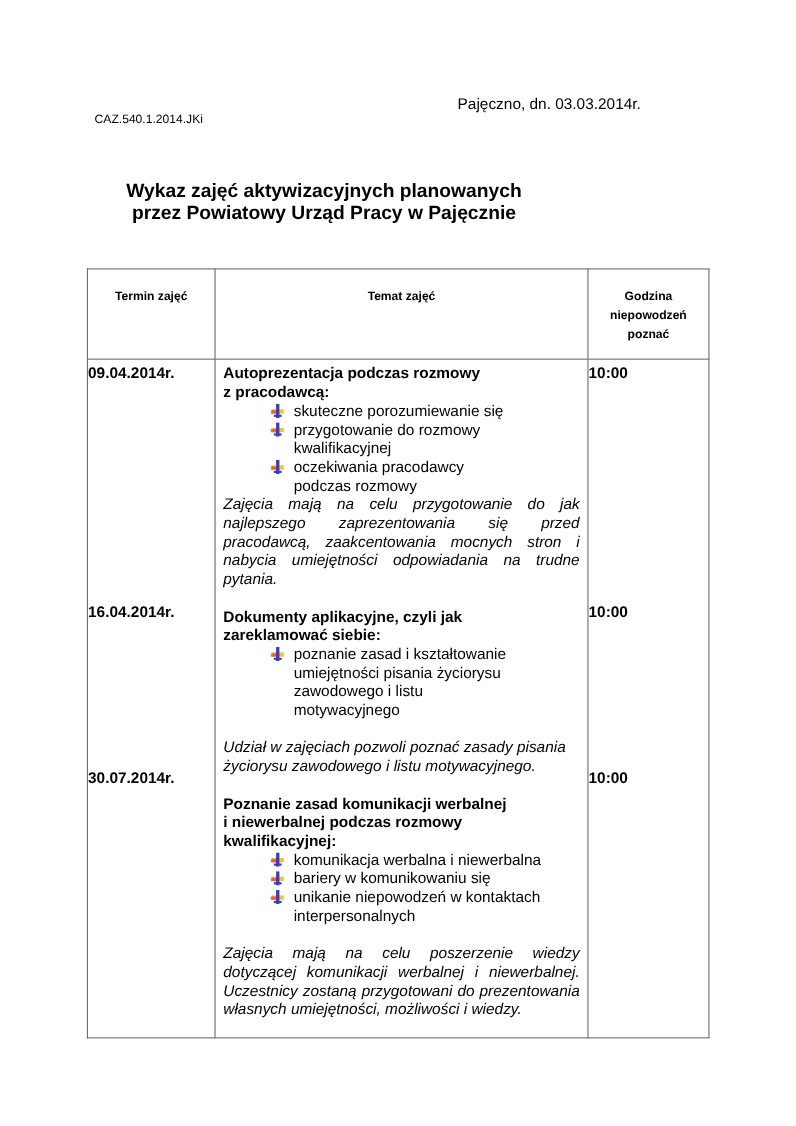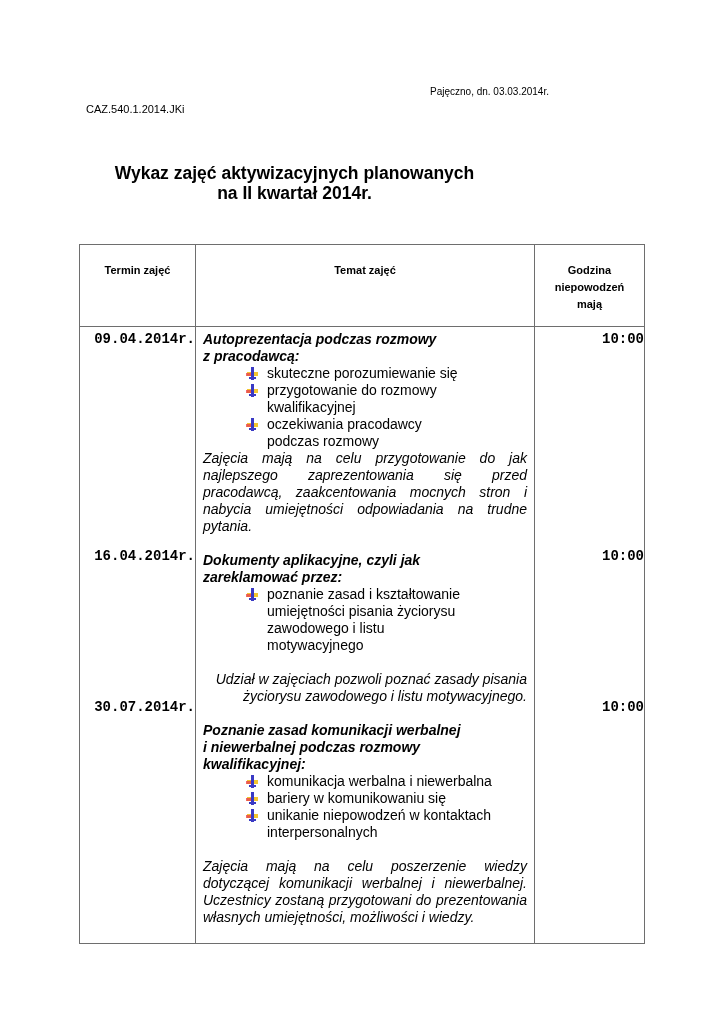"Pajęczno, dn. 03.03.2014r." #place-date { font-size: 10px -> 14px; left: 430px -> 416px }
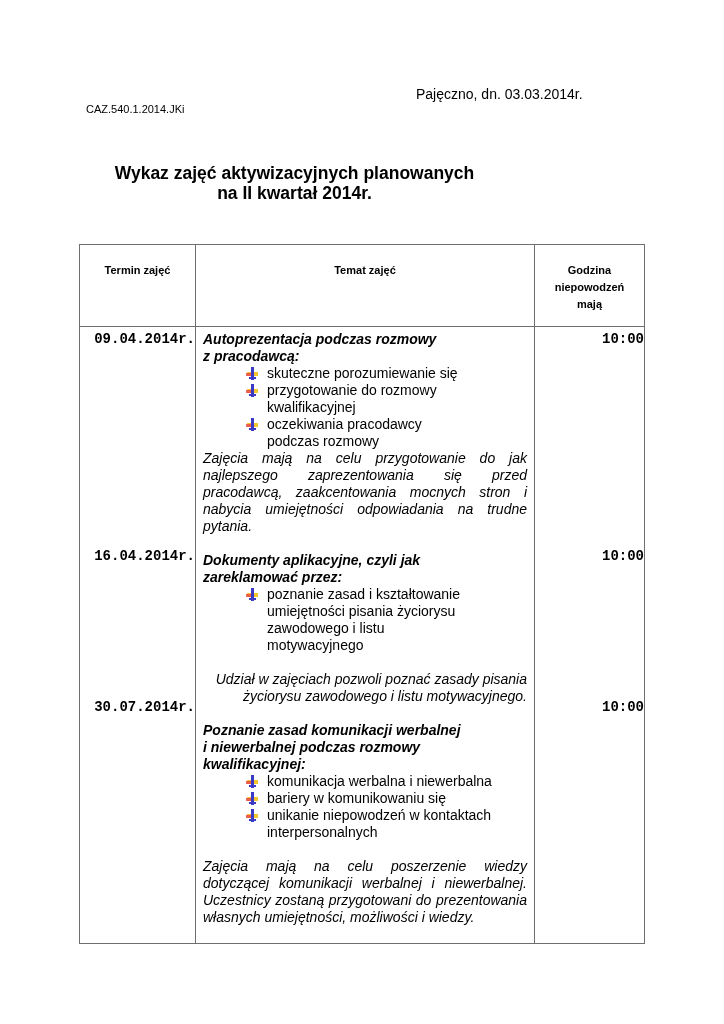"przez Powiatowy Urząd Pracy w" div { html: none -> <div>przez Powiatowy Urząd Pracy w Pajęcznie</div> }
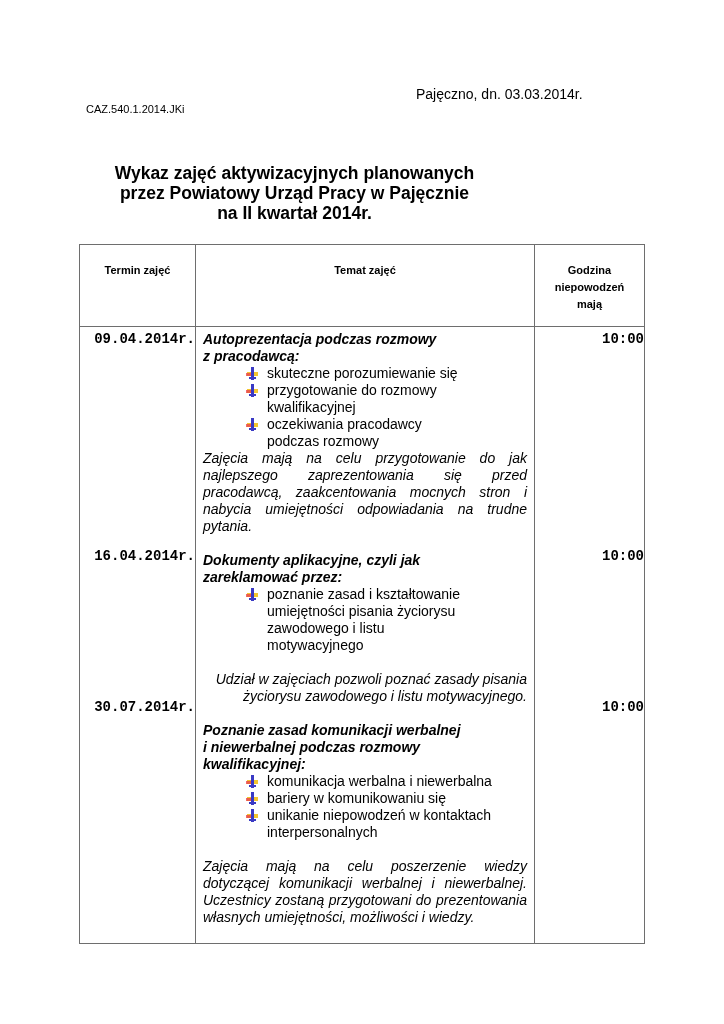"na II kwartał 2014r." div { html: <div>na II kwartał 2014r.</div> -> none }
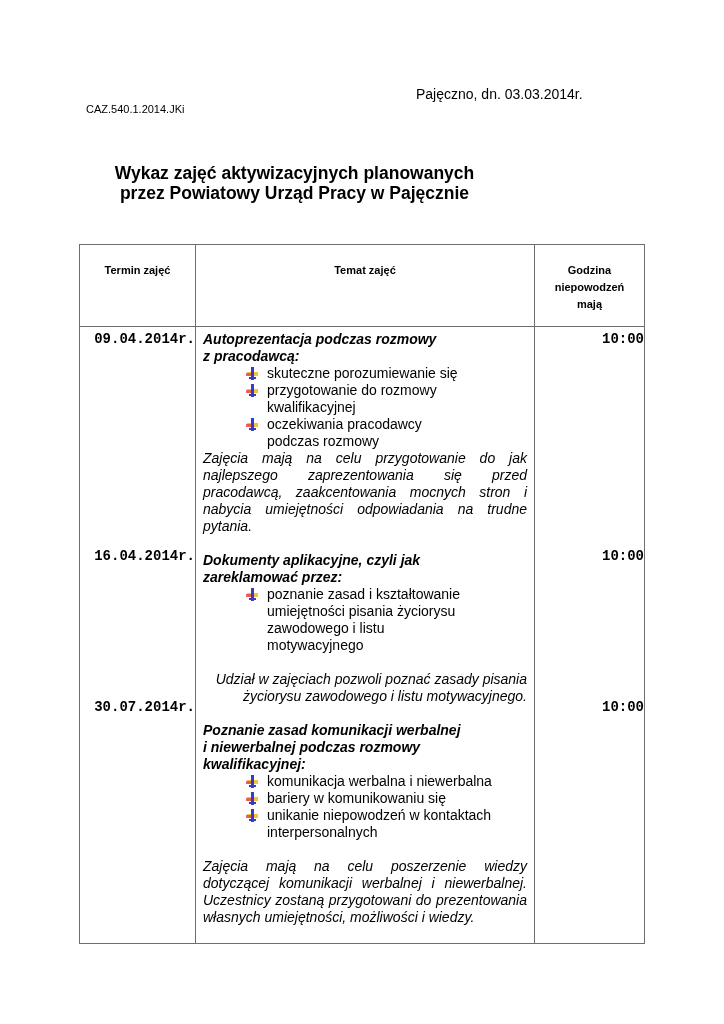"mają" div { text: mają -> poznać }
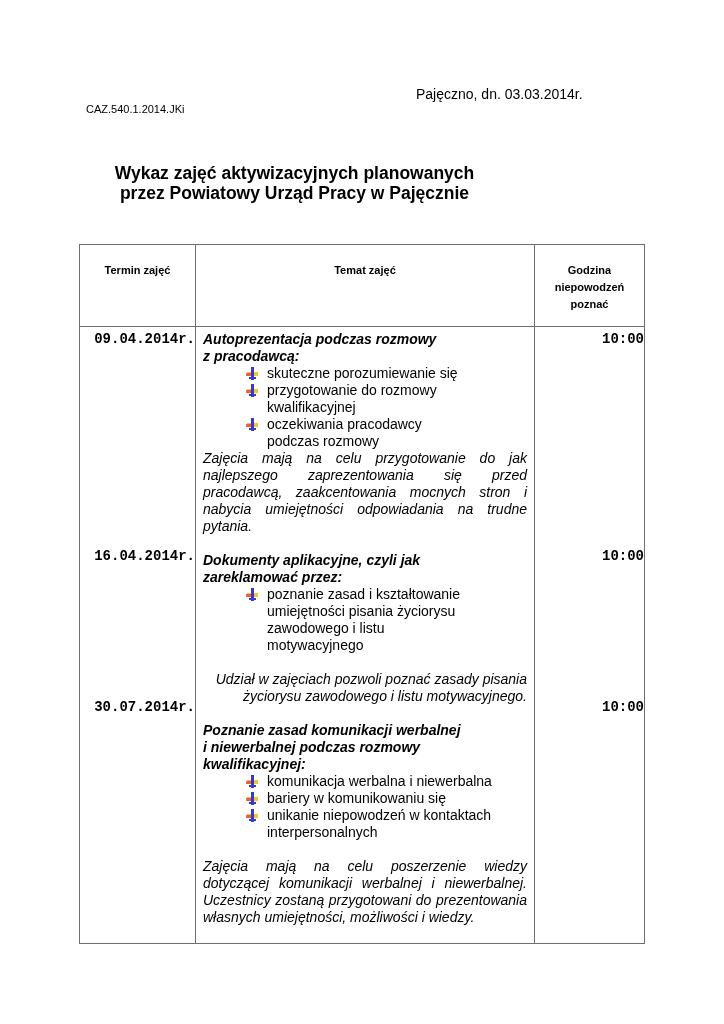"09.04.2014r." .date, .time { font-family: Liberation Mono, monospace -> none; text-align: right -> left }
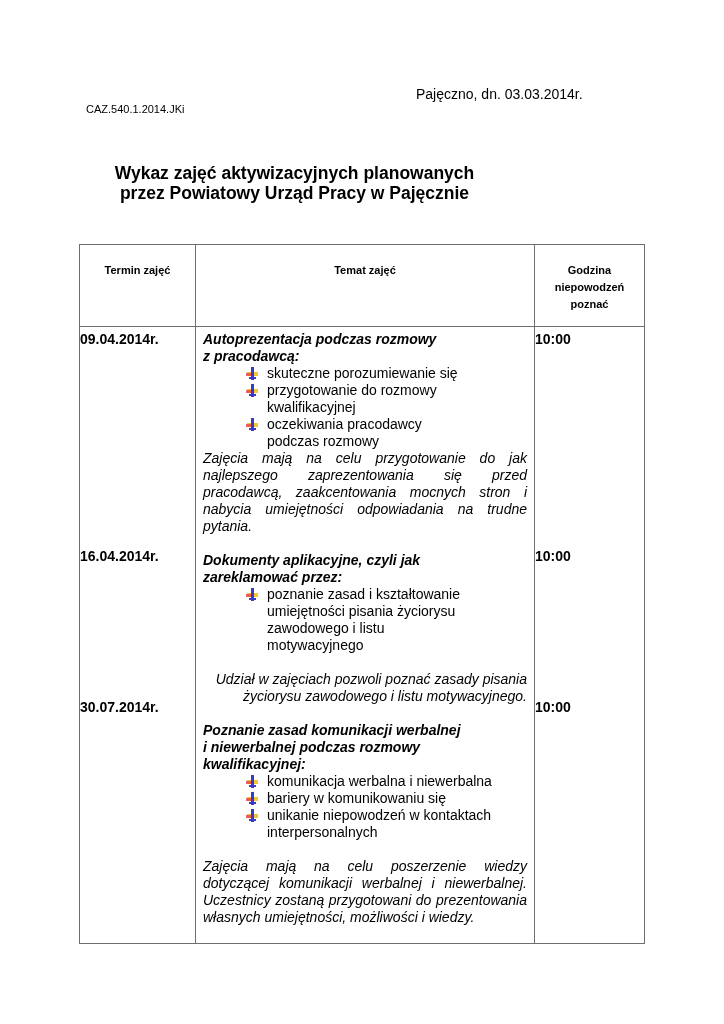"Autoprezentacja podczas rozmowy" .topic-title { font-style: italic -> none }
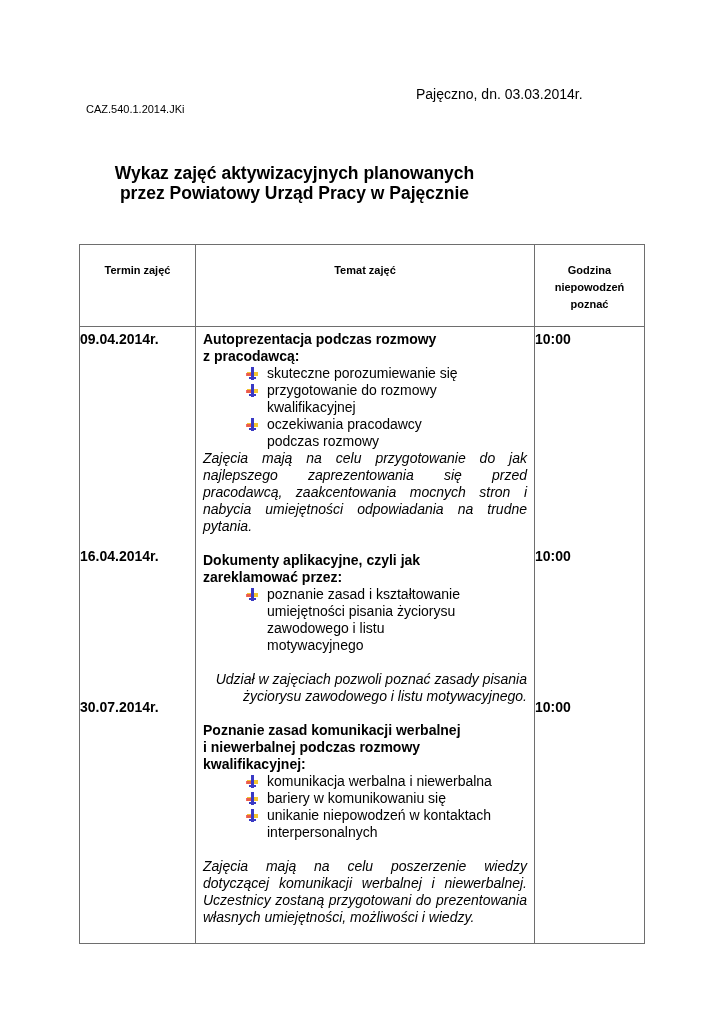"zareklamować przez:" div { text: przez -> siebie }
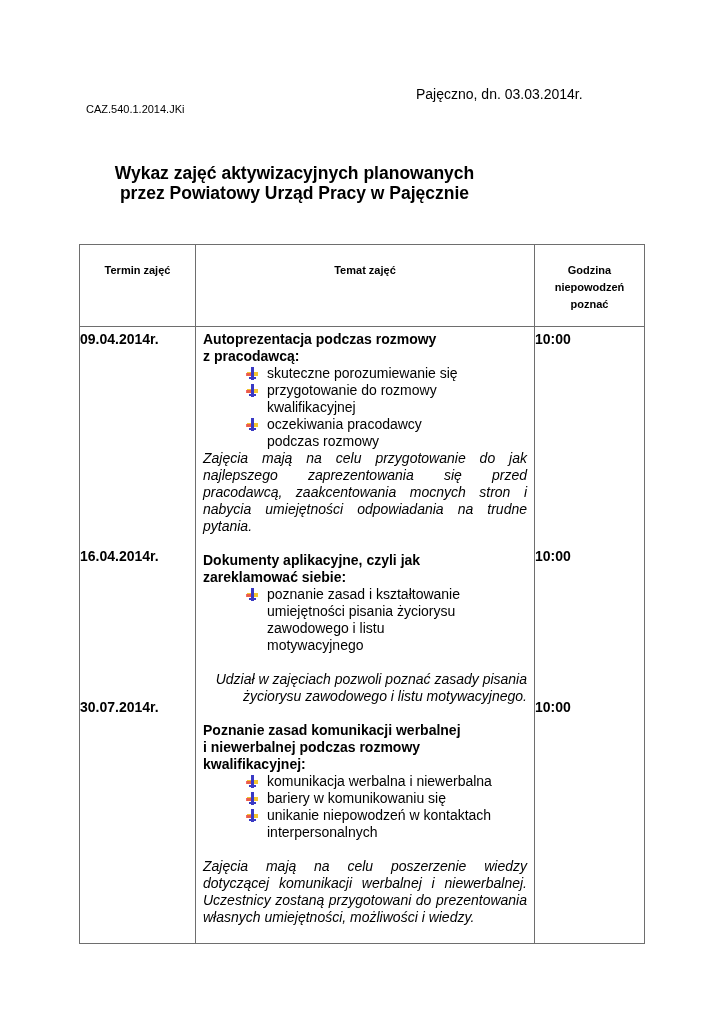"Udział w zajęciach pozwoli poznać" .desc.left { text-align: right -> left }
